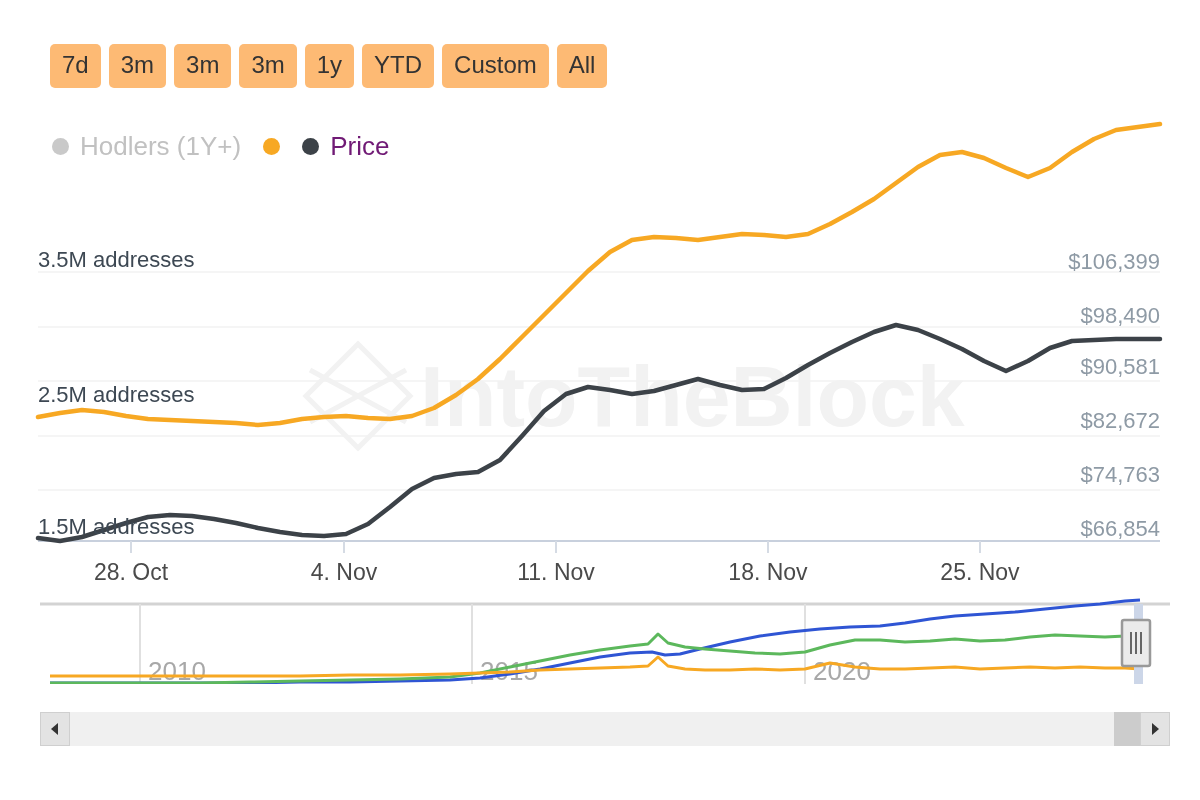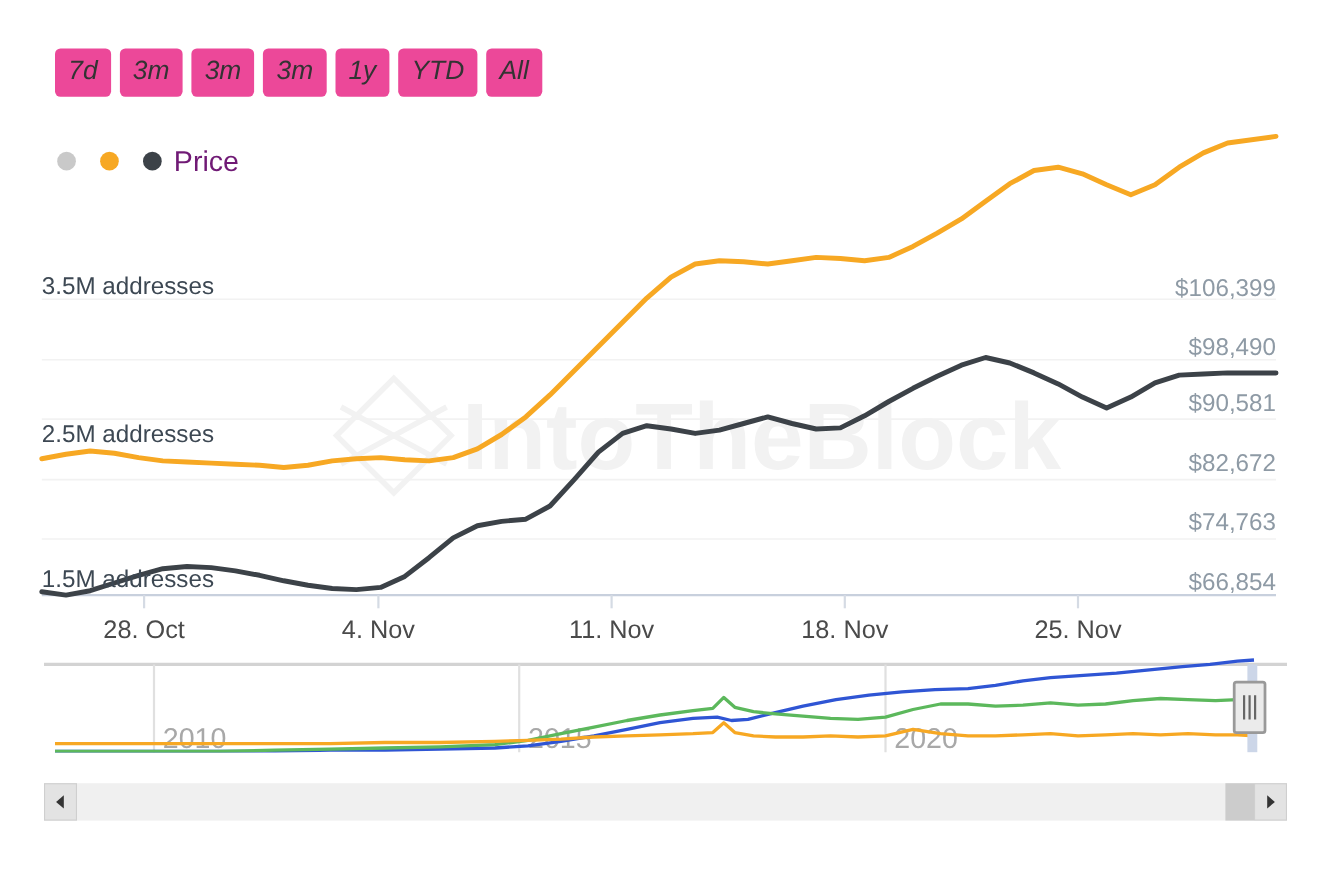"7d" .range-btn { background: #ec4899 -> #fdba74; font-style: italic -> none }
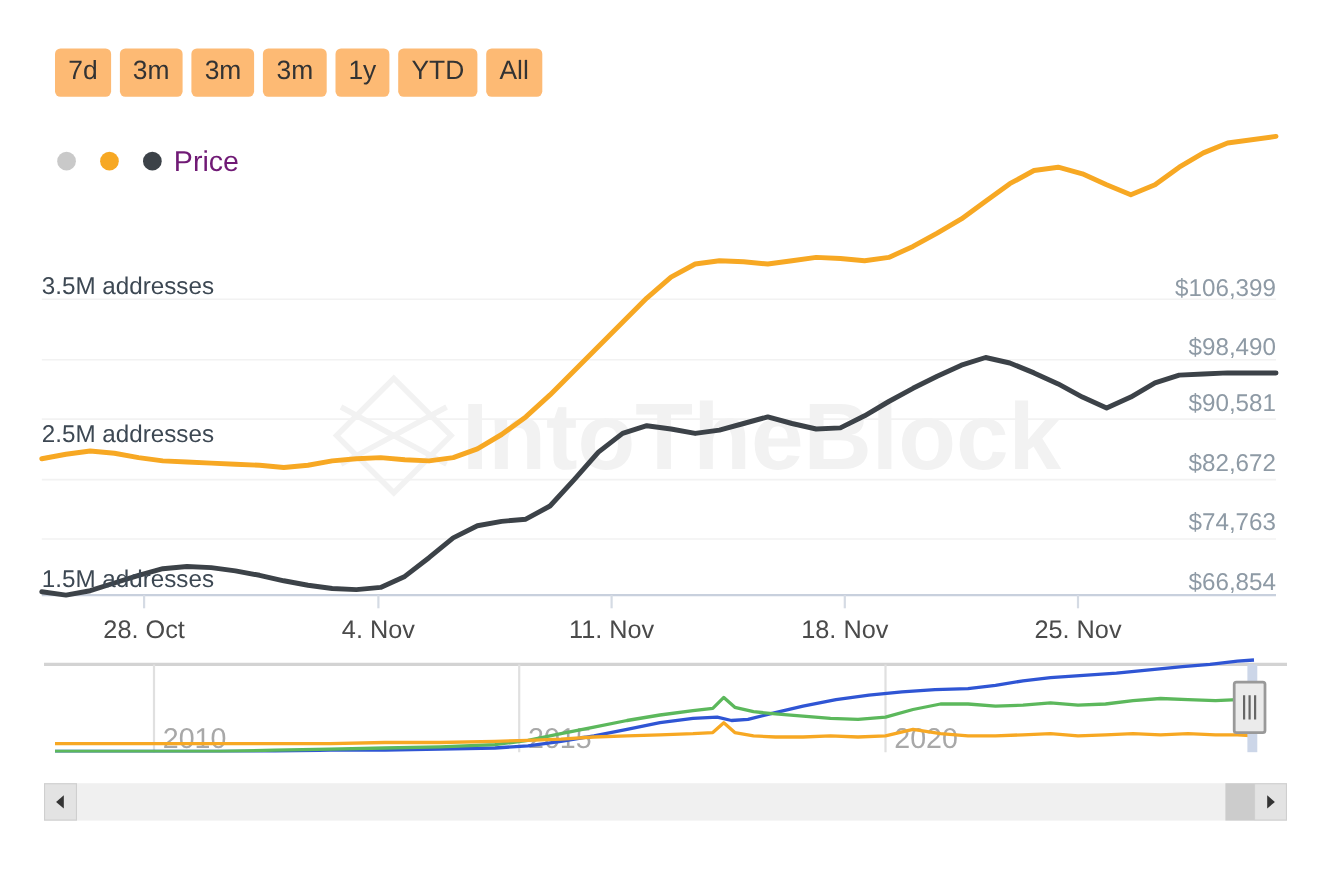"Custom" button.range-btn { html: none -> <button>Custom</button> }
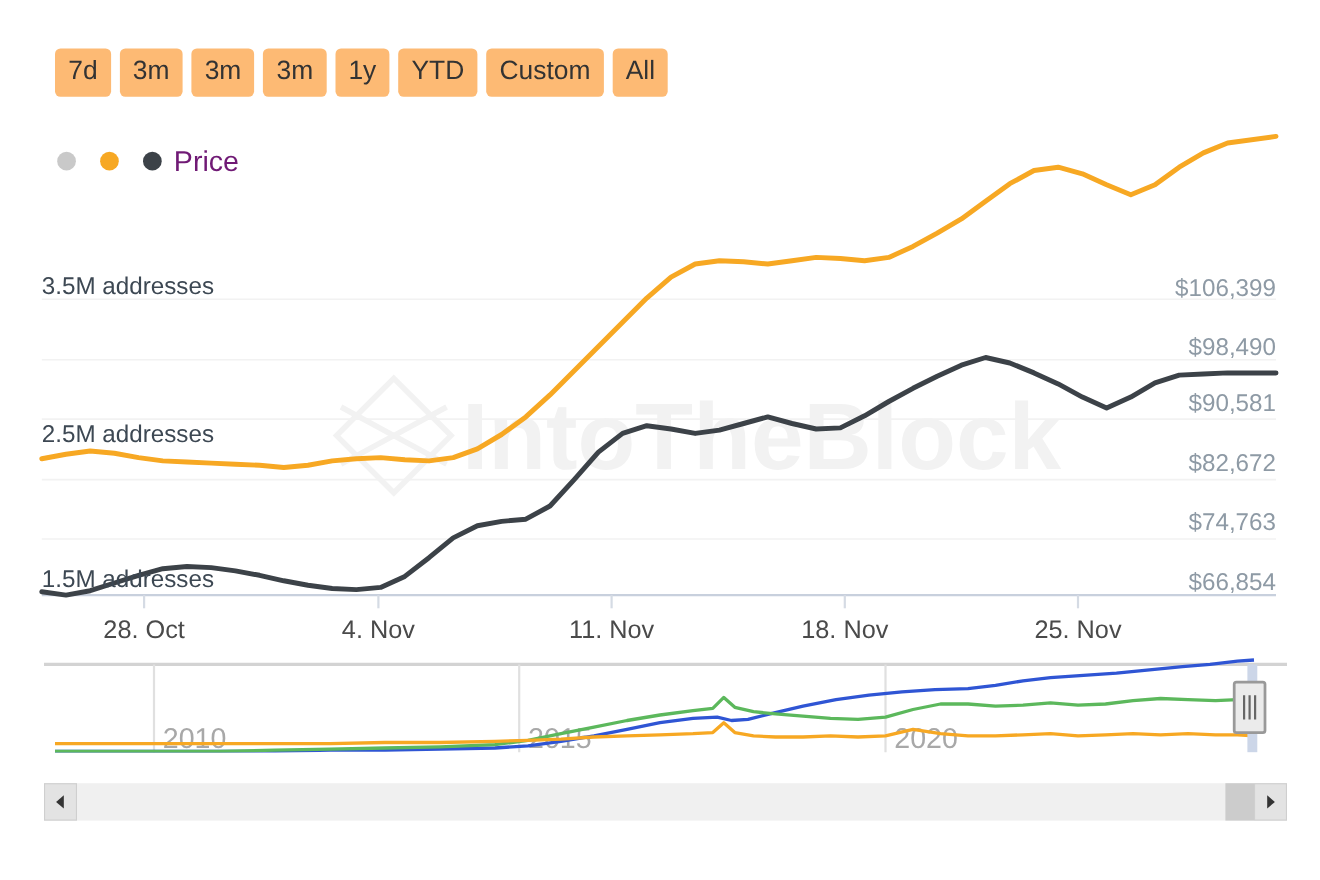"Hodlers (1Y+)" span.legend-label { html: none -> <span>Hodlers (1Y+)</span> }
